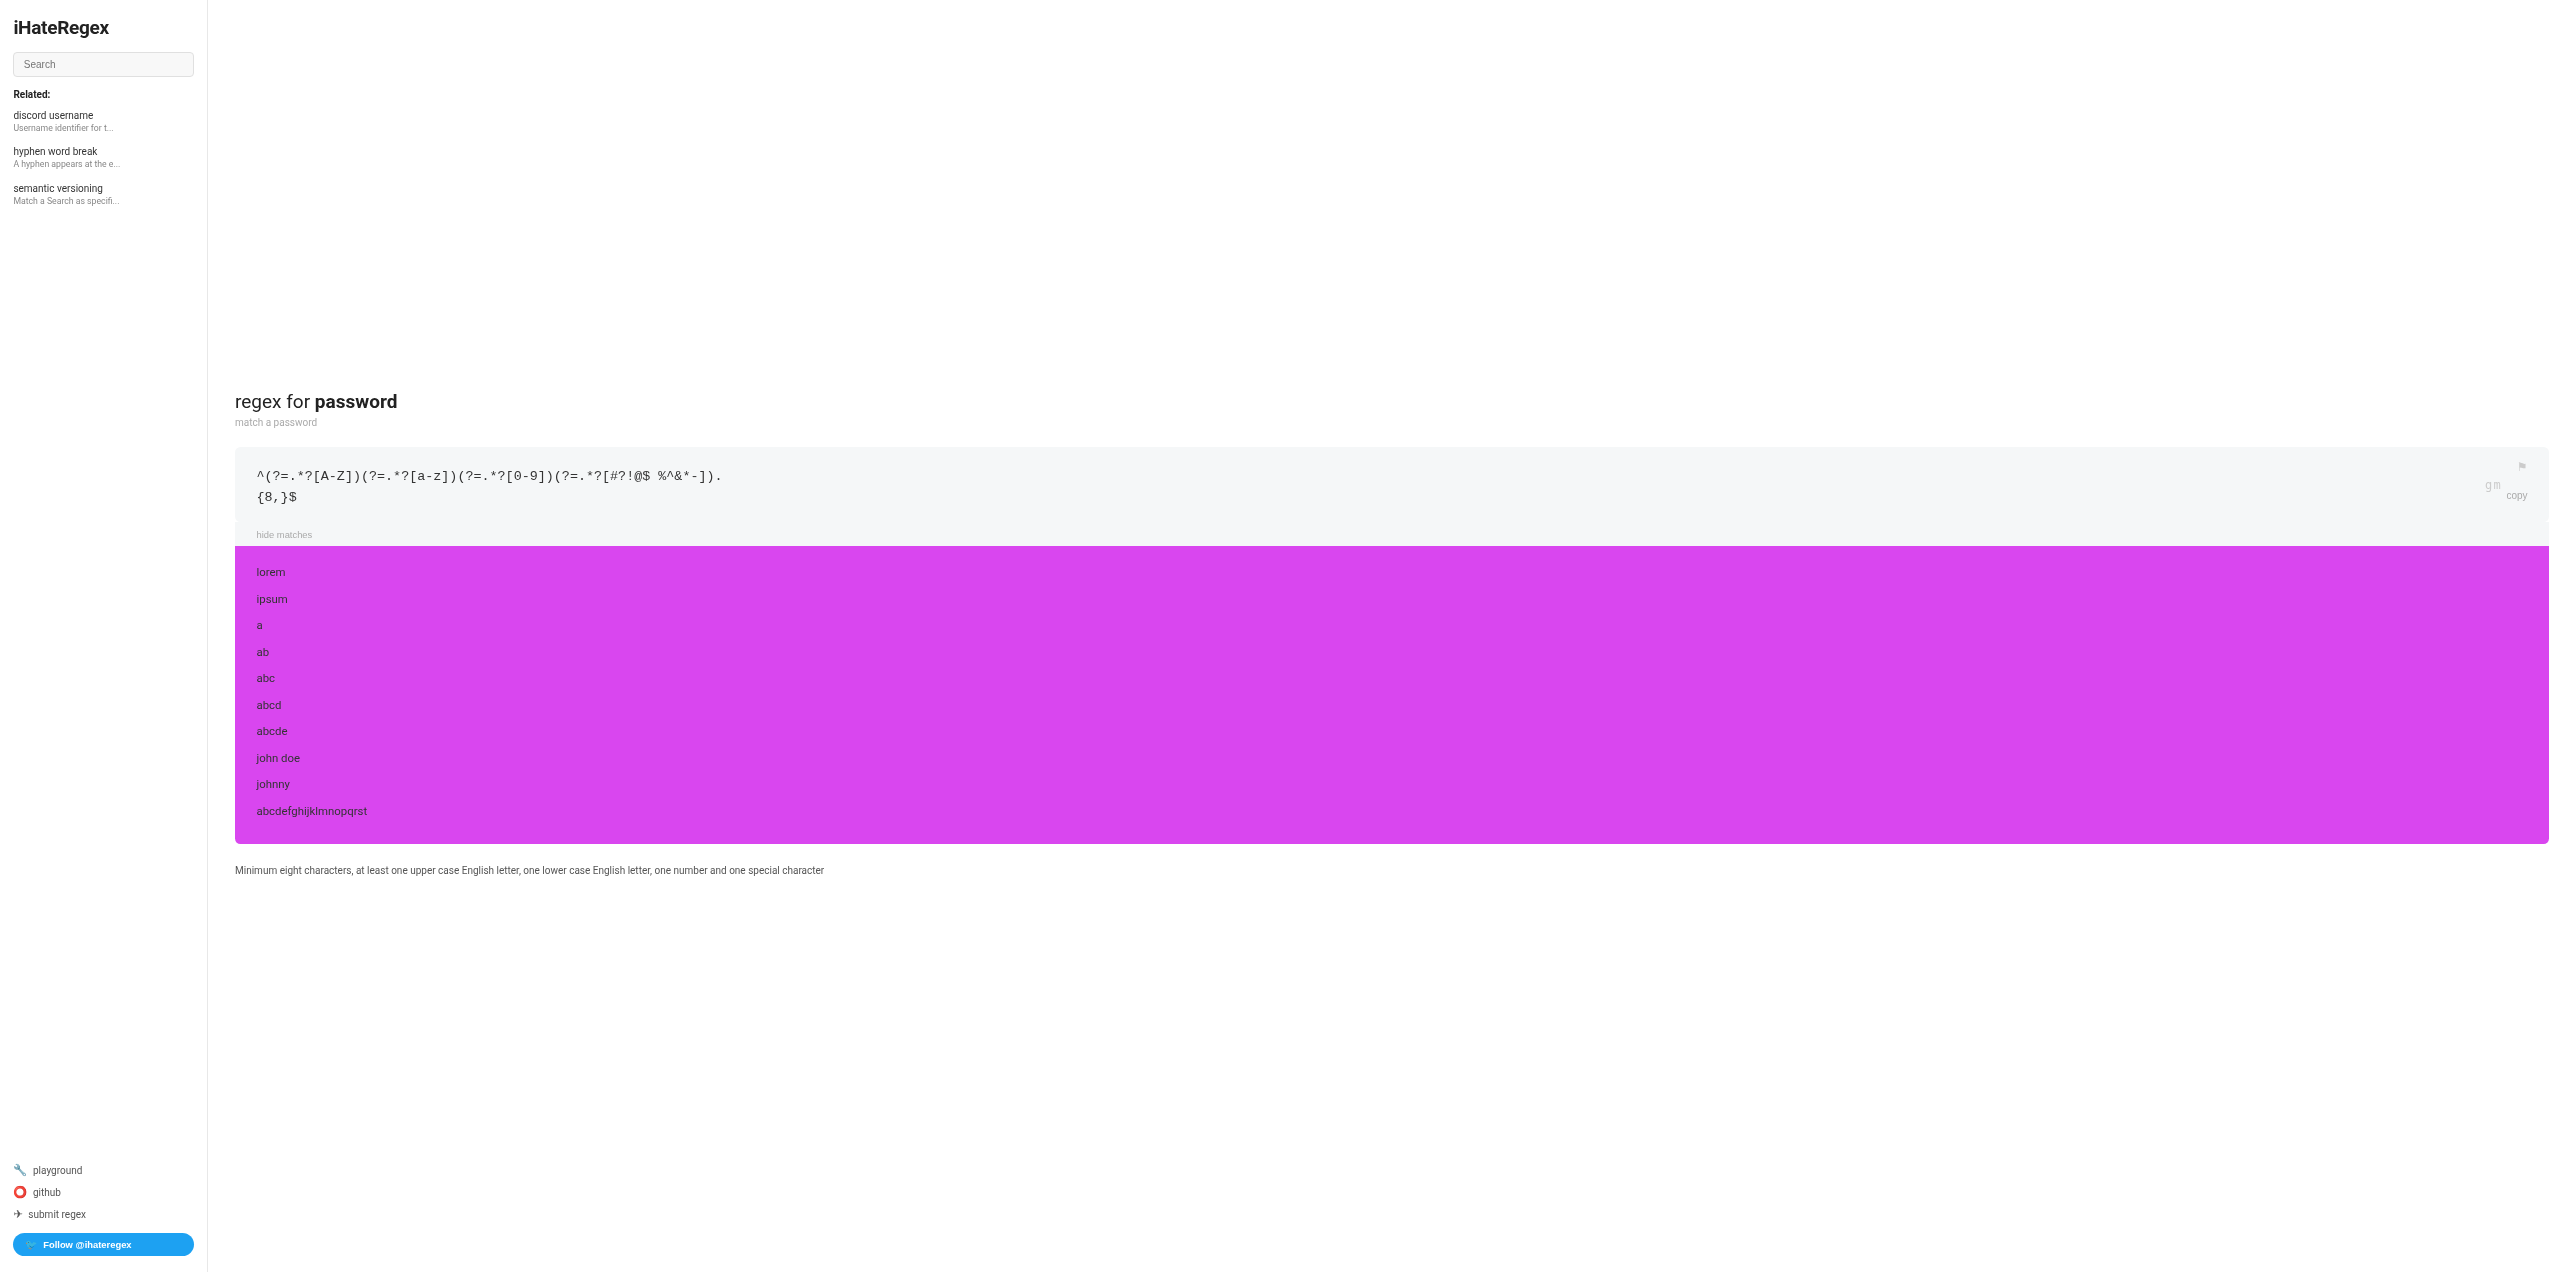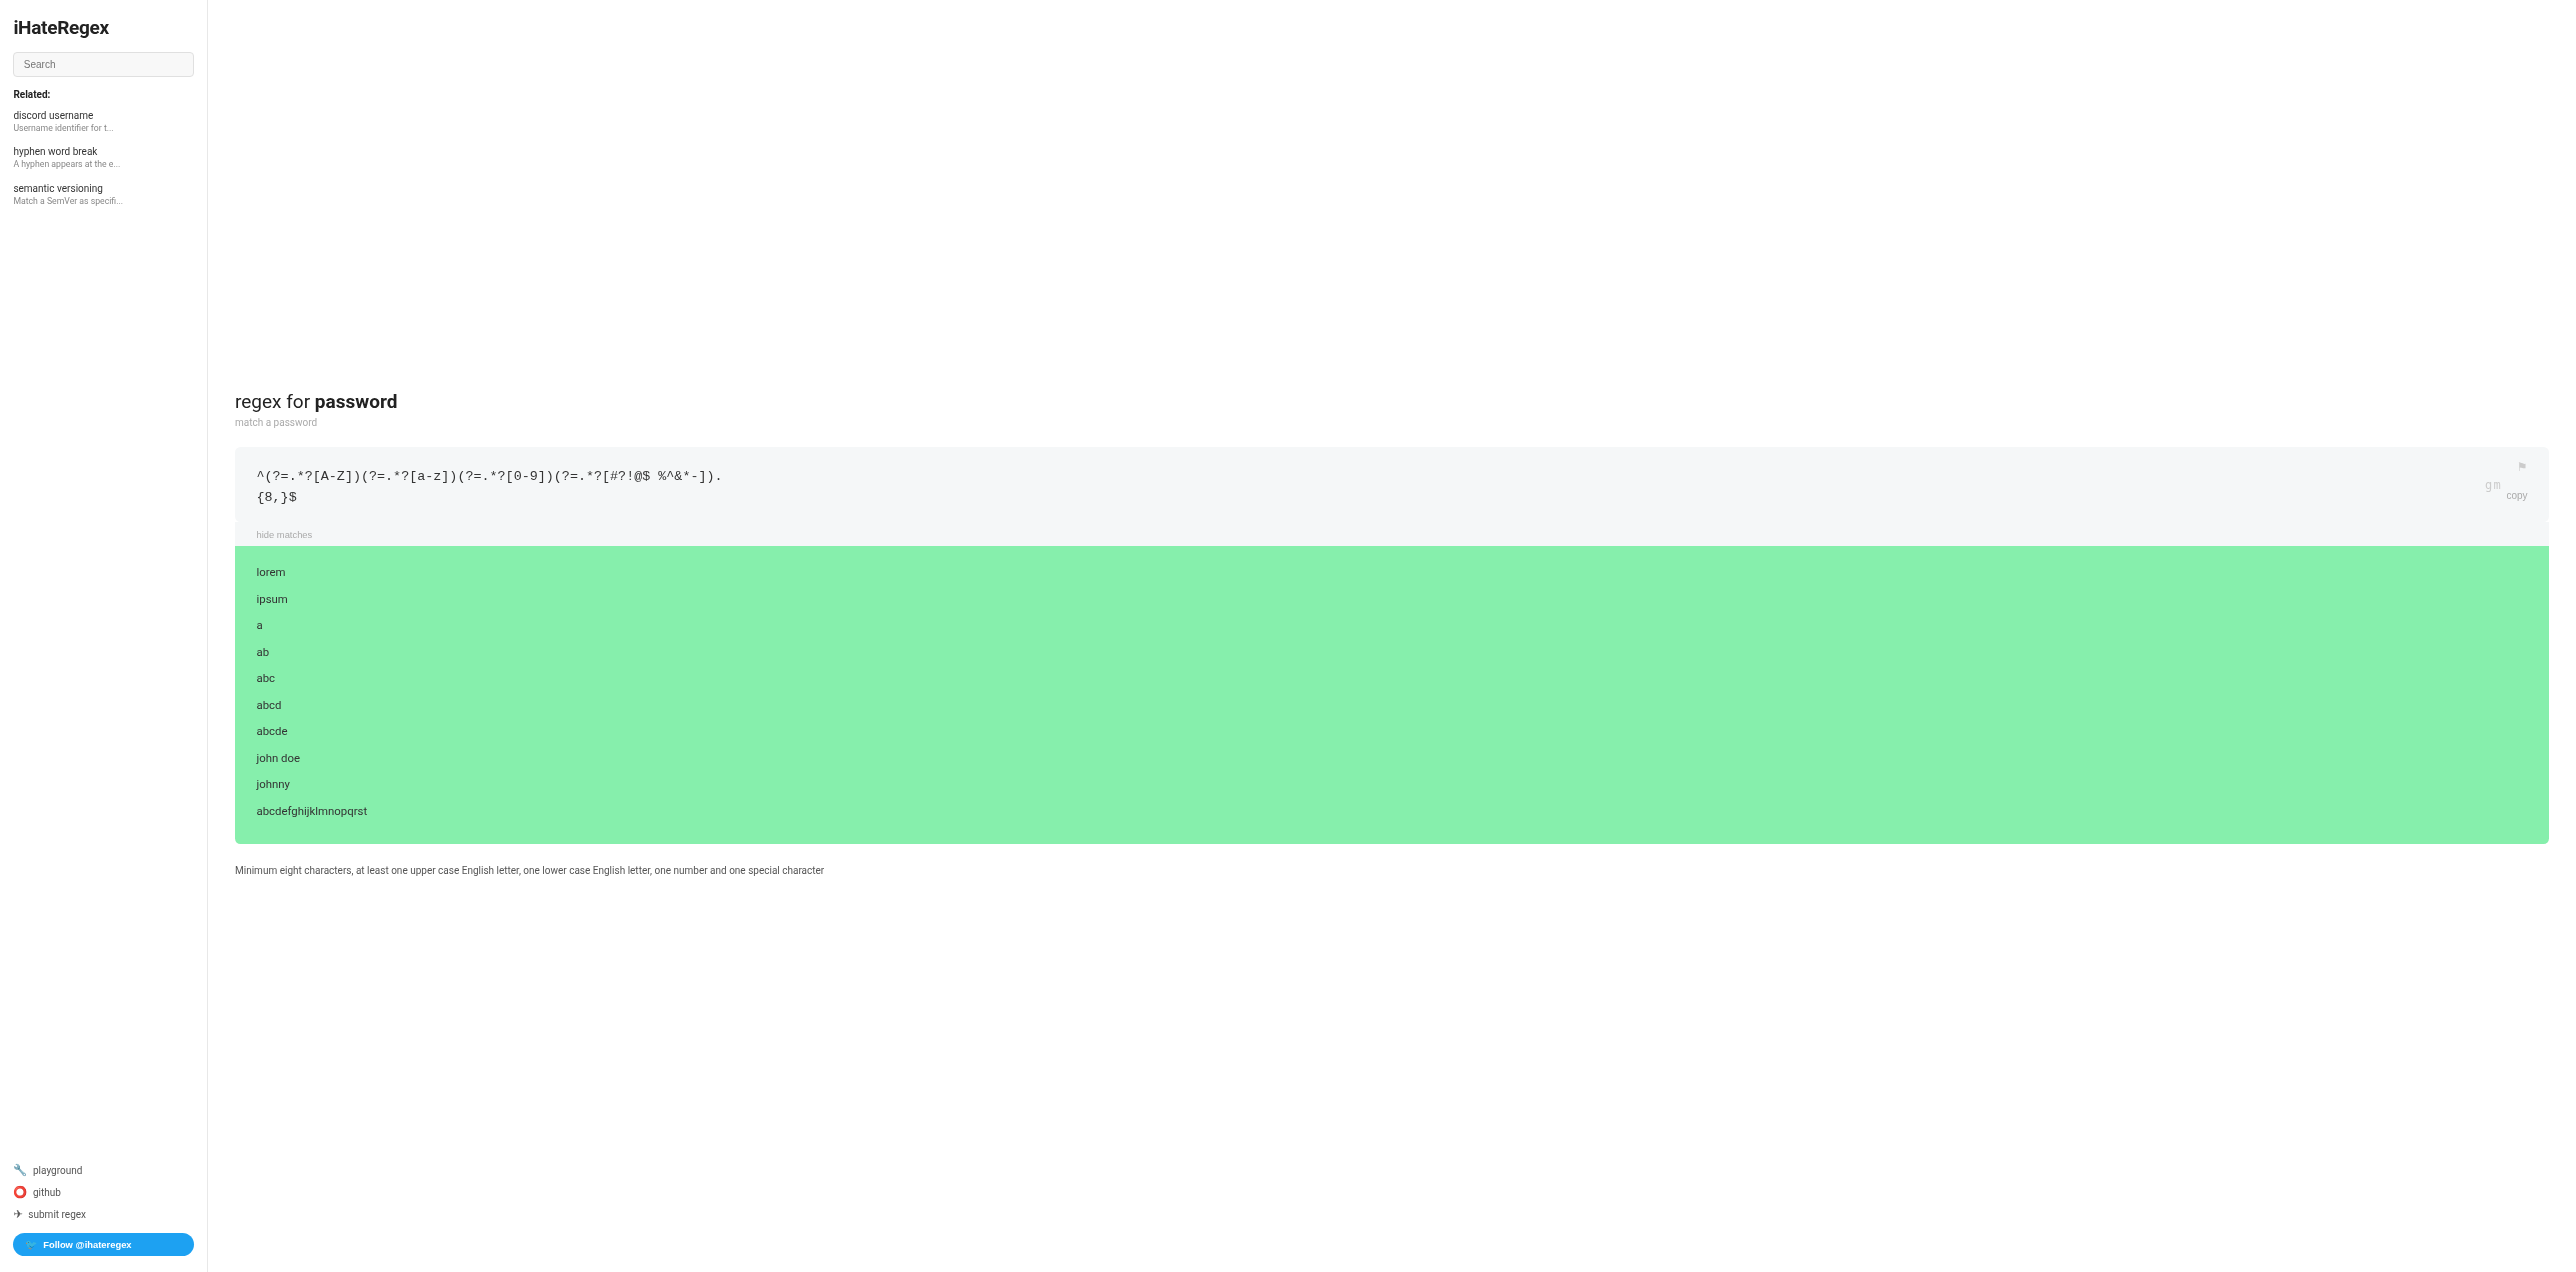"Match a SemVer as specifi..." div.related-item-desc { text: SemVer -> Search }
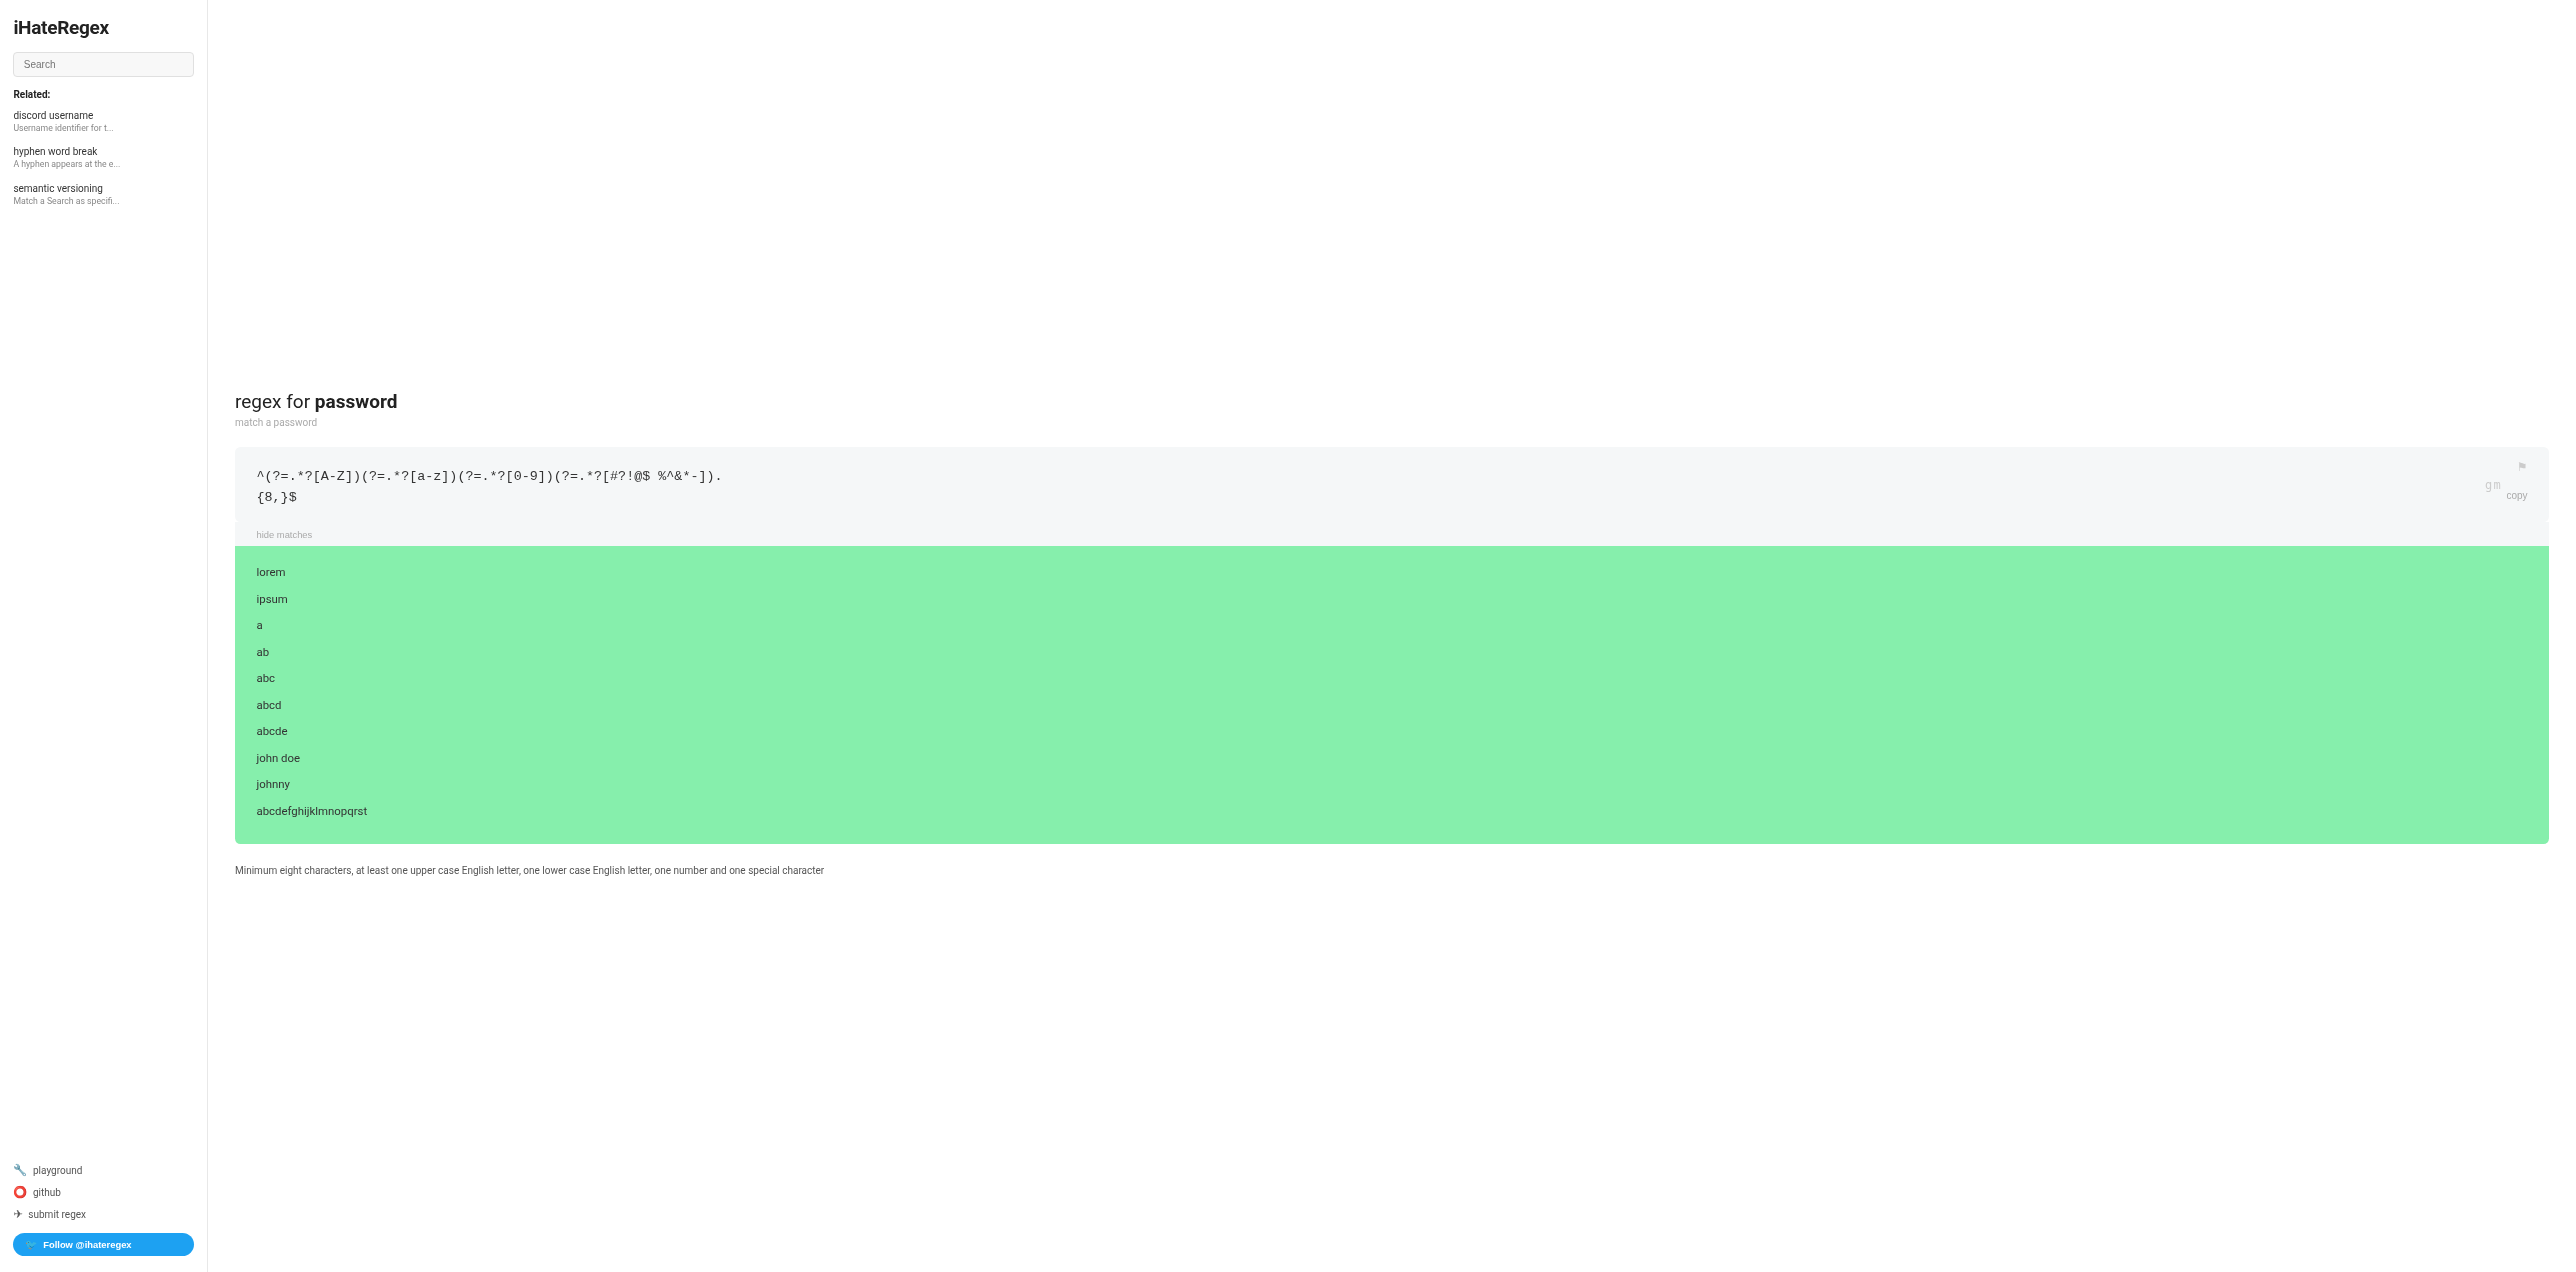"lorem" #match-area { background: #86efac -> #d946ef }
